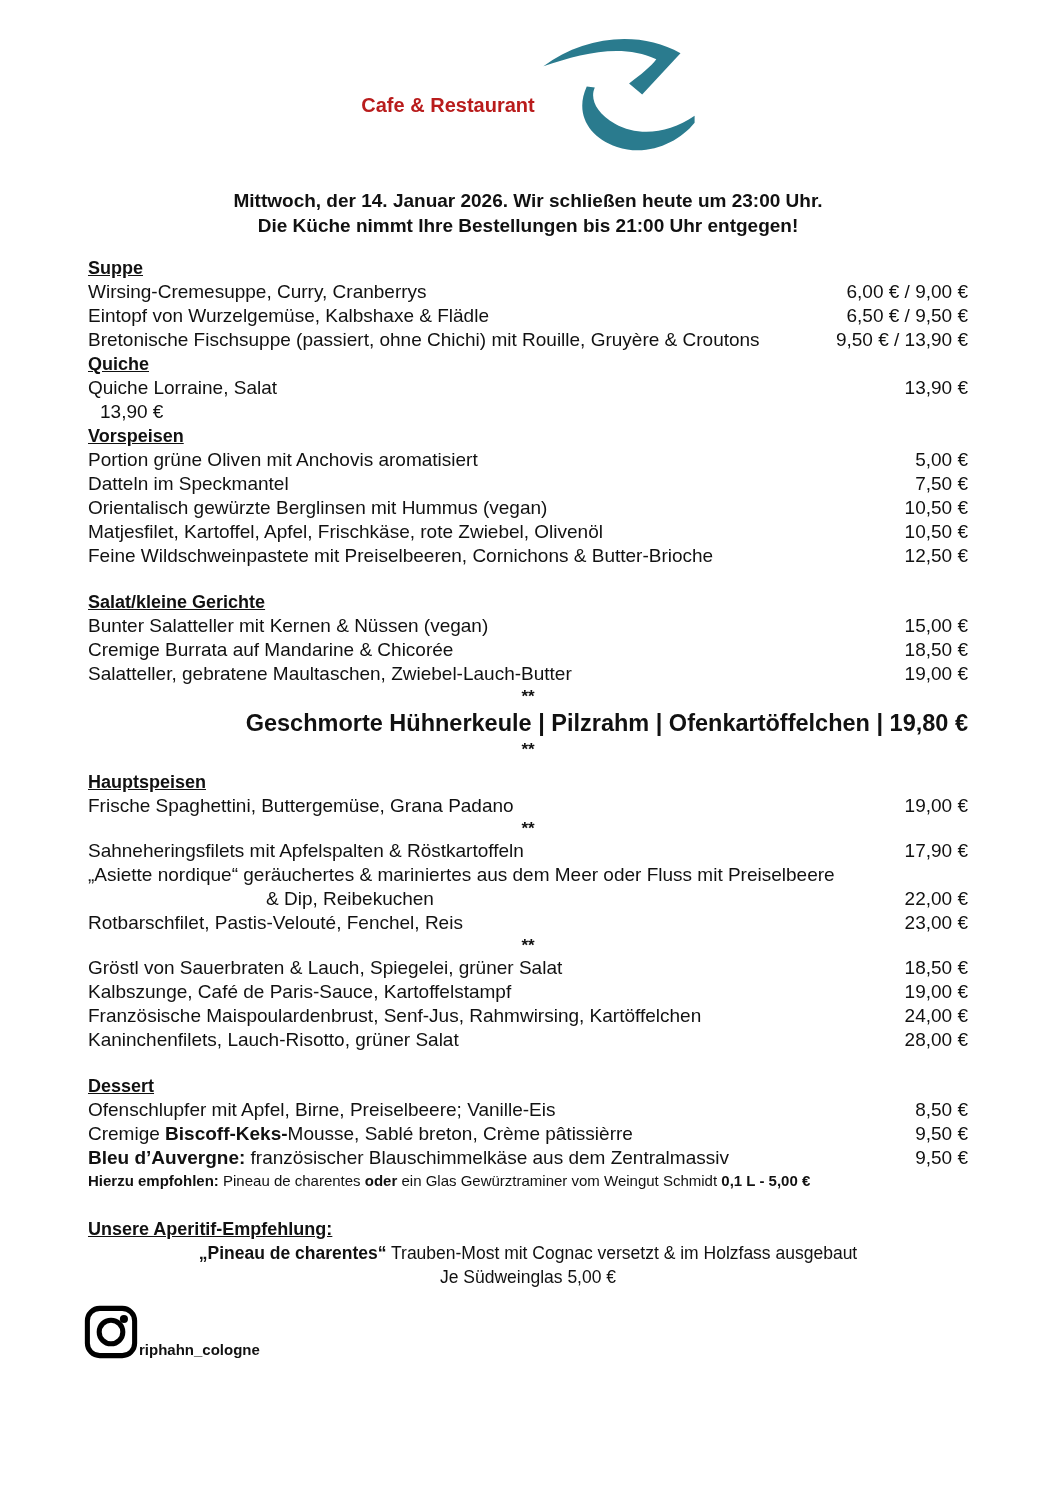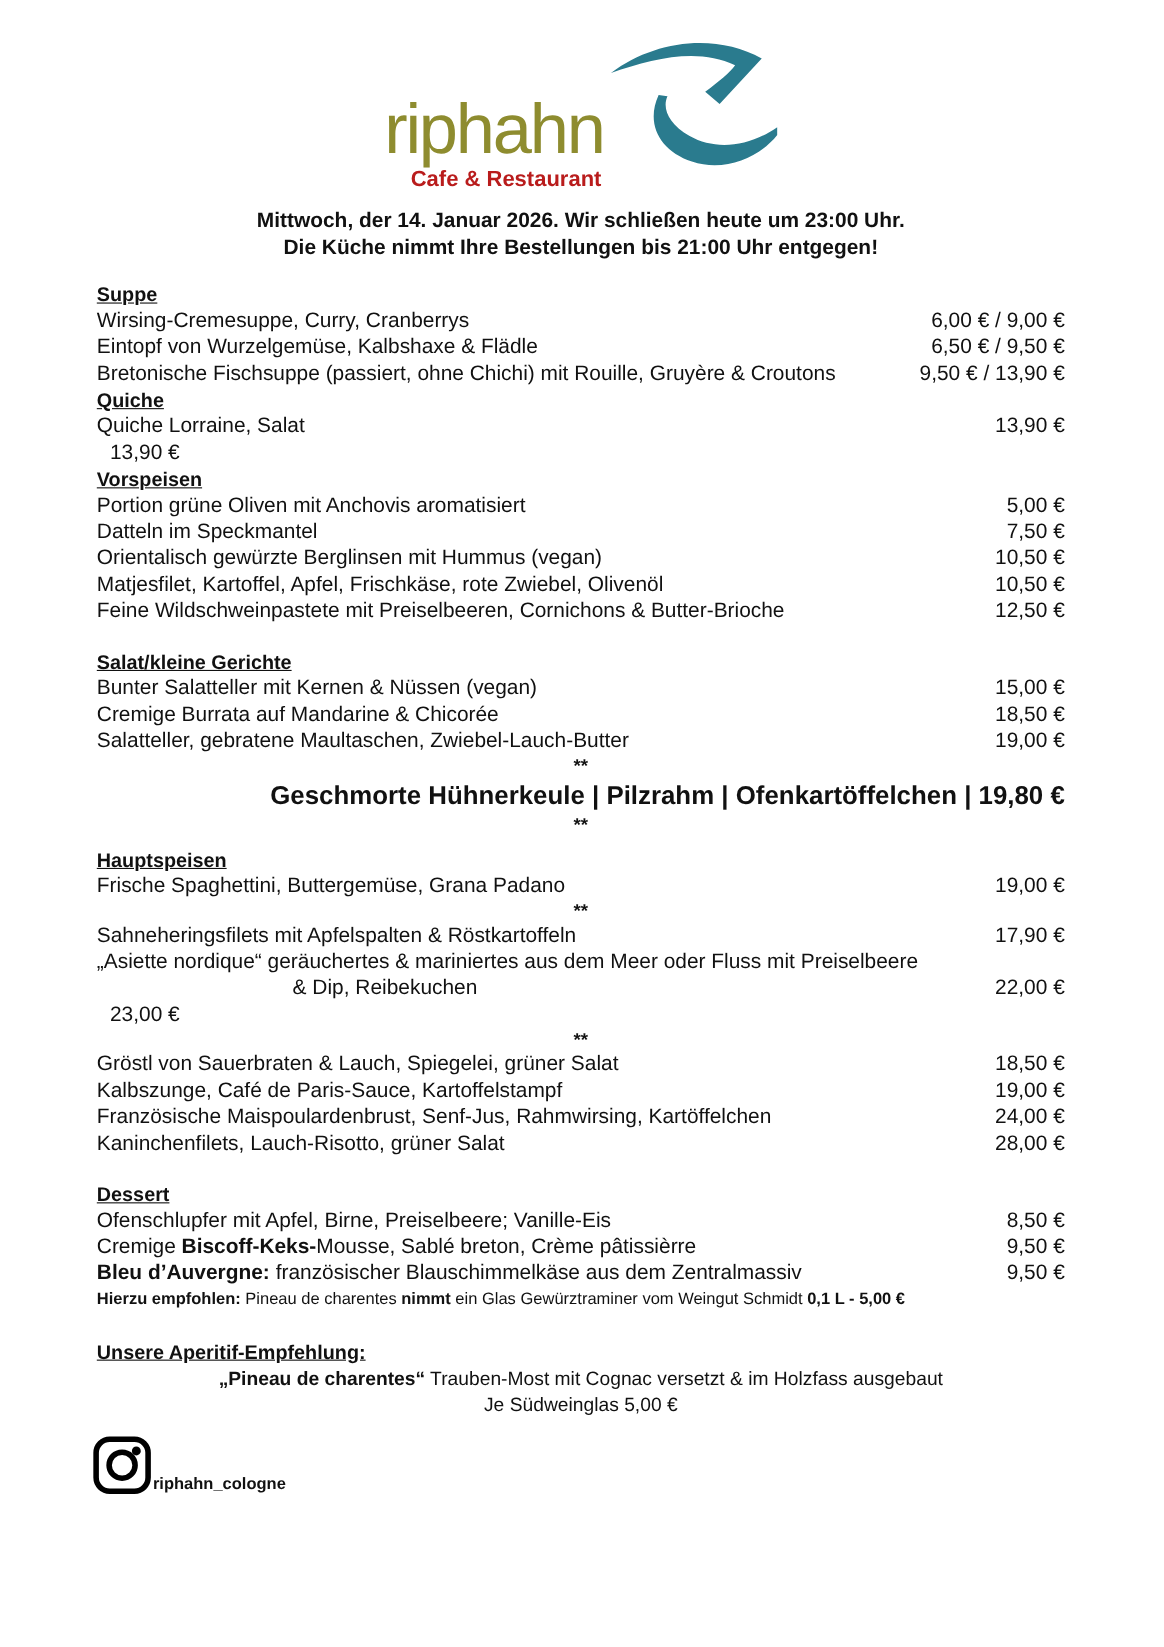"riphahn" div.wordmark { html: <div>riphahn</div> -> none }
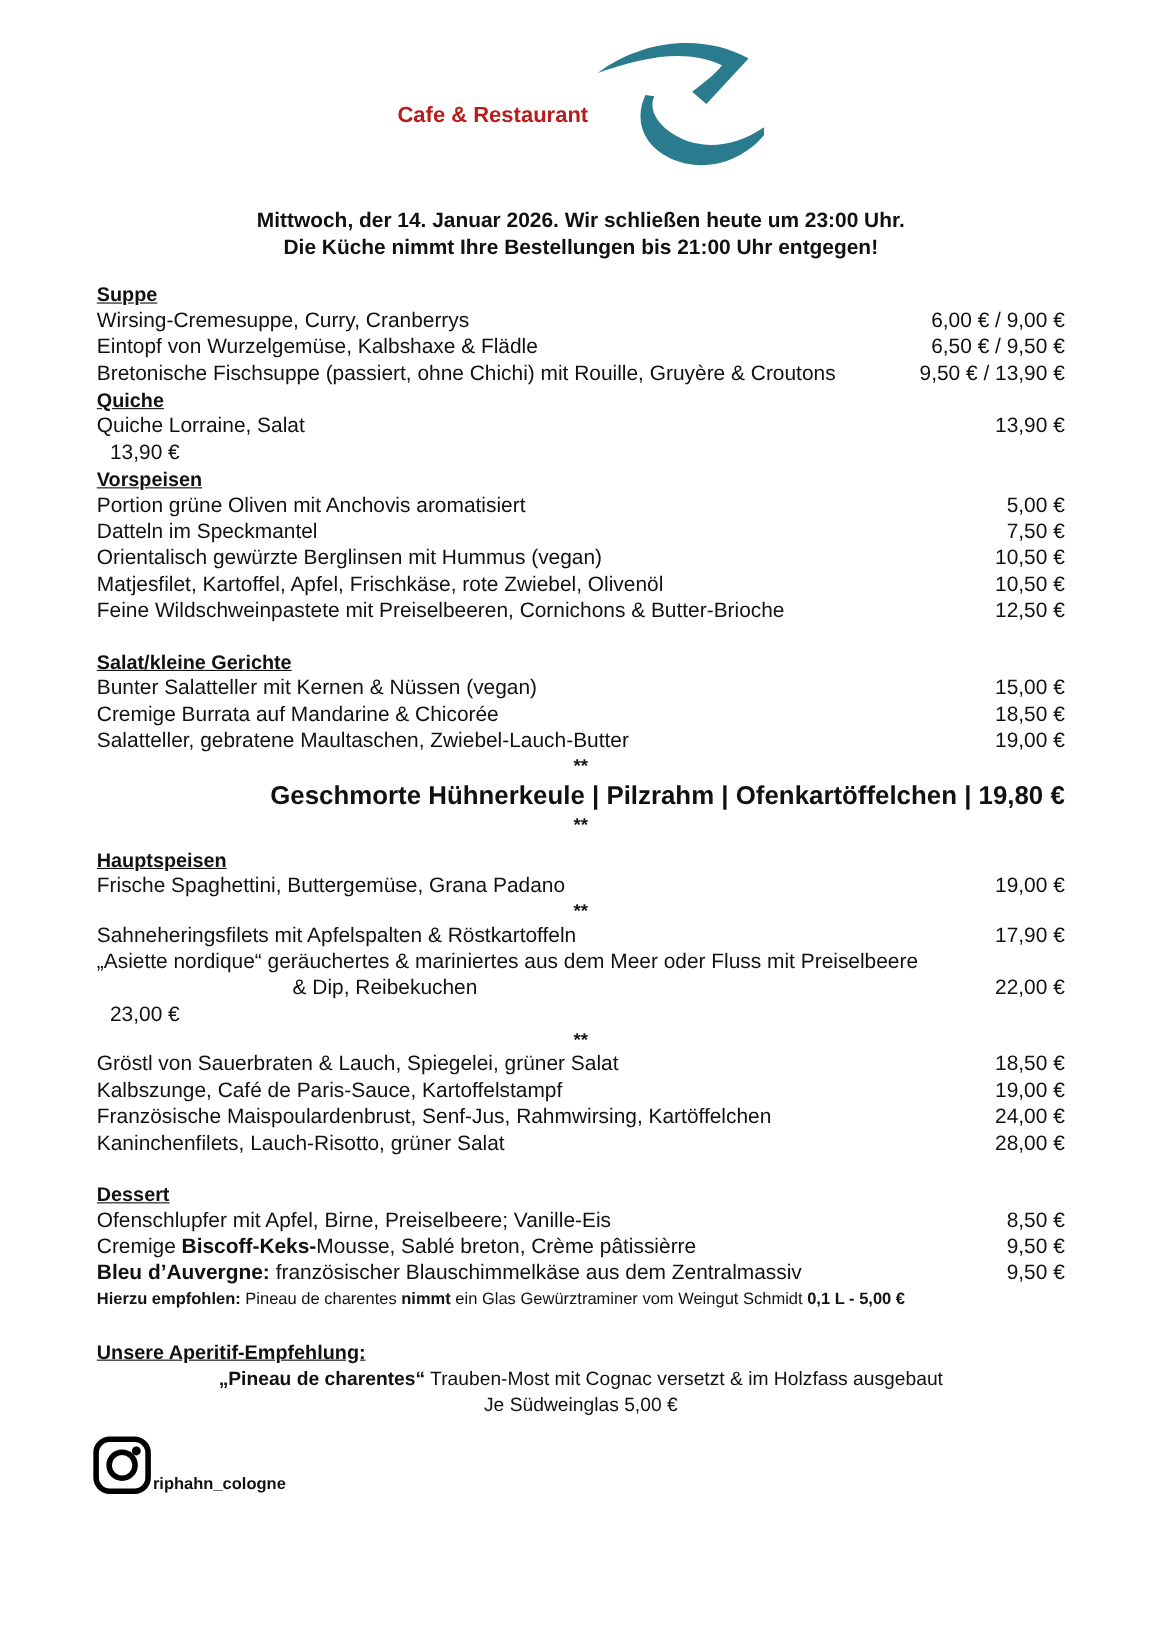"Rotbarschfilet, Pastis-Velouté, Fenchel," span.name { html: none -> <span>Rotbarschfilet, Pastis-Velouté, Fenchel, Reis</span> }
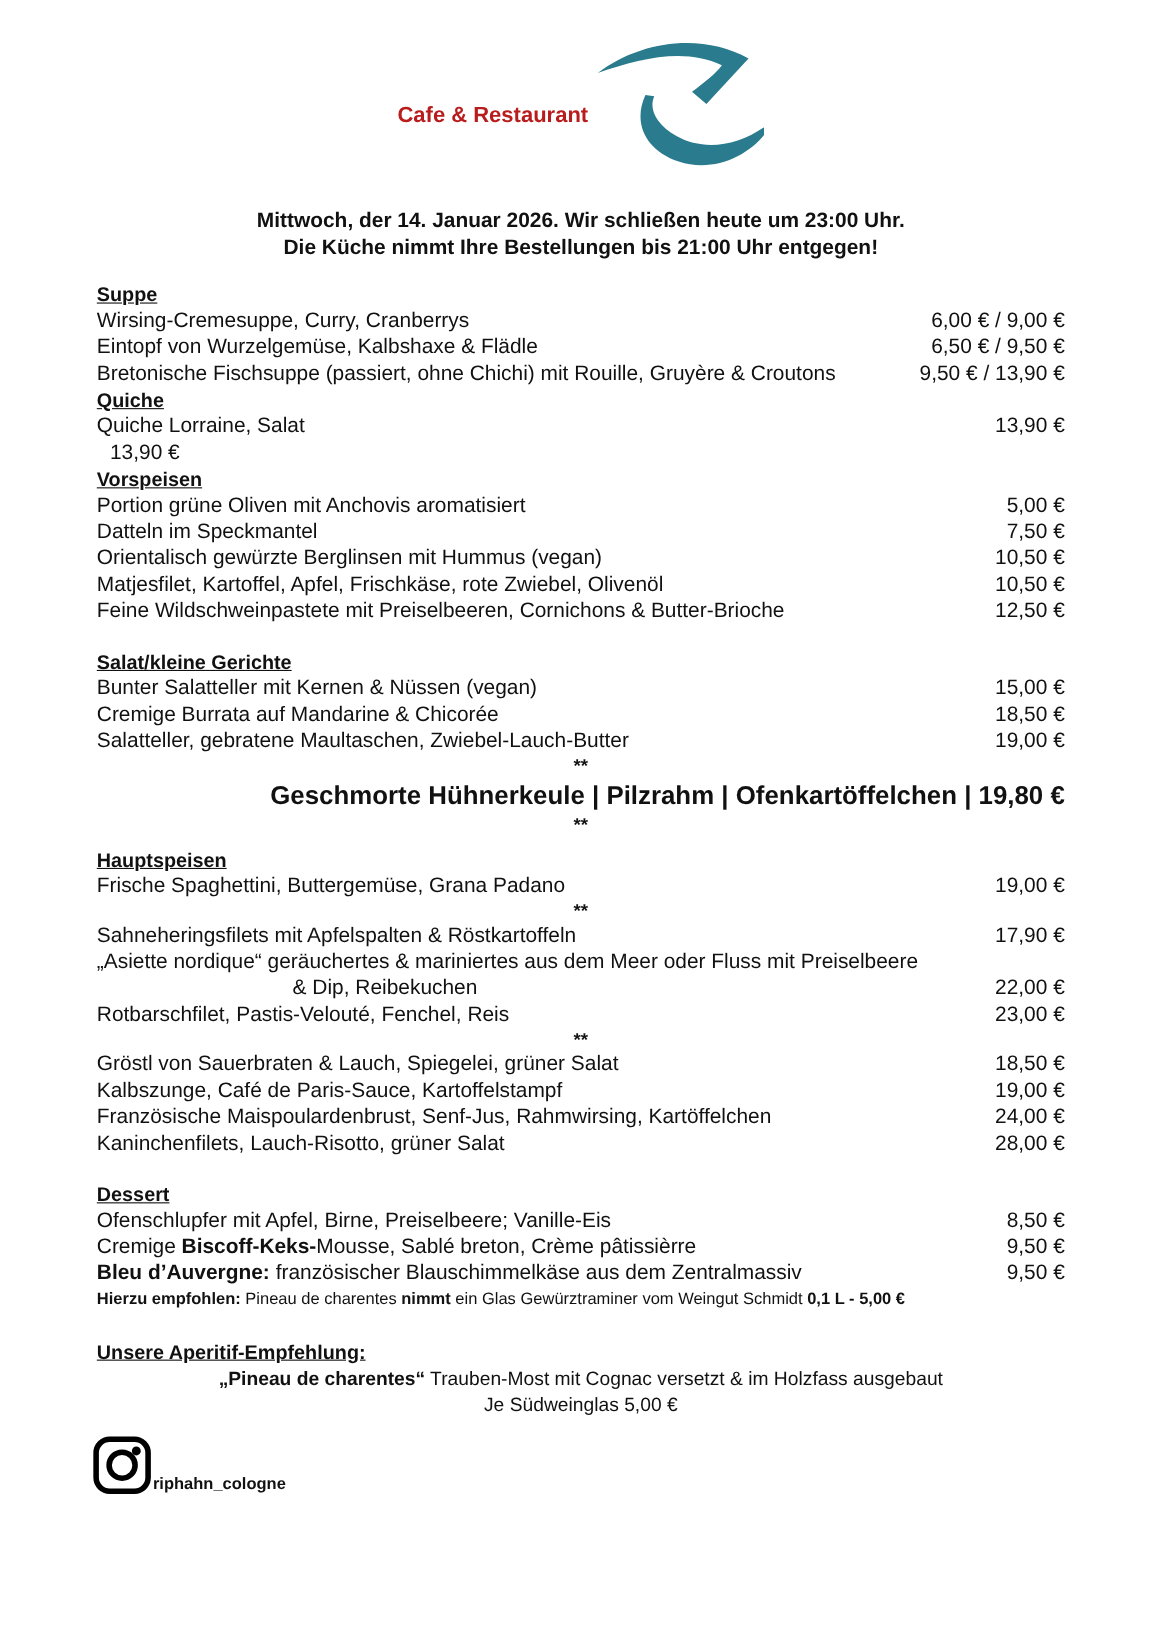"nimmt" b { text: nimmt -> oder }
